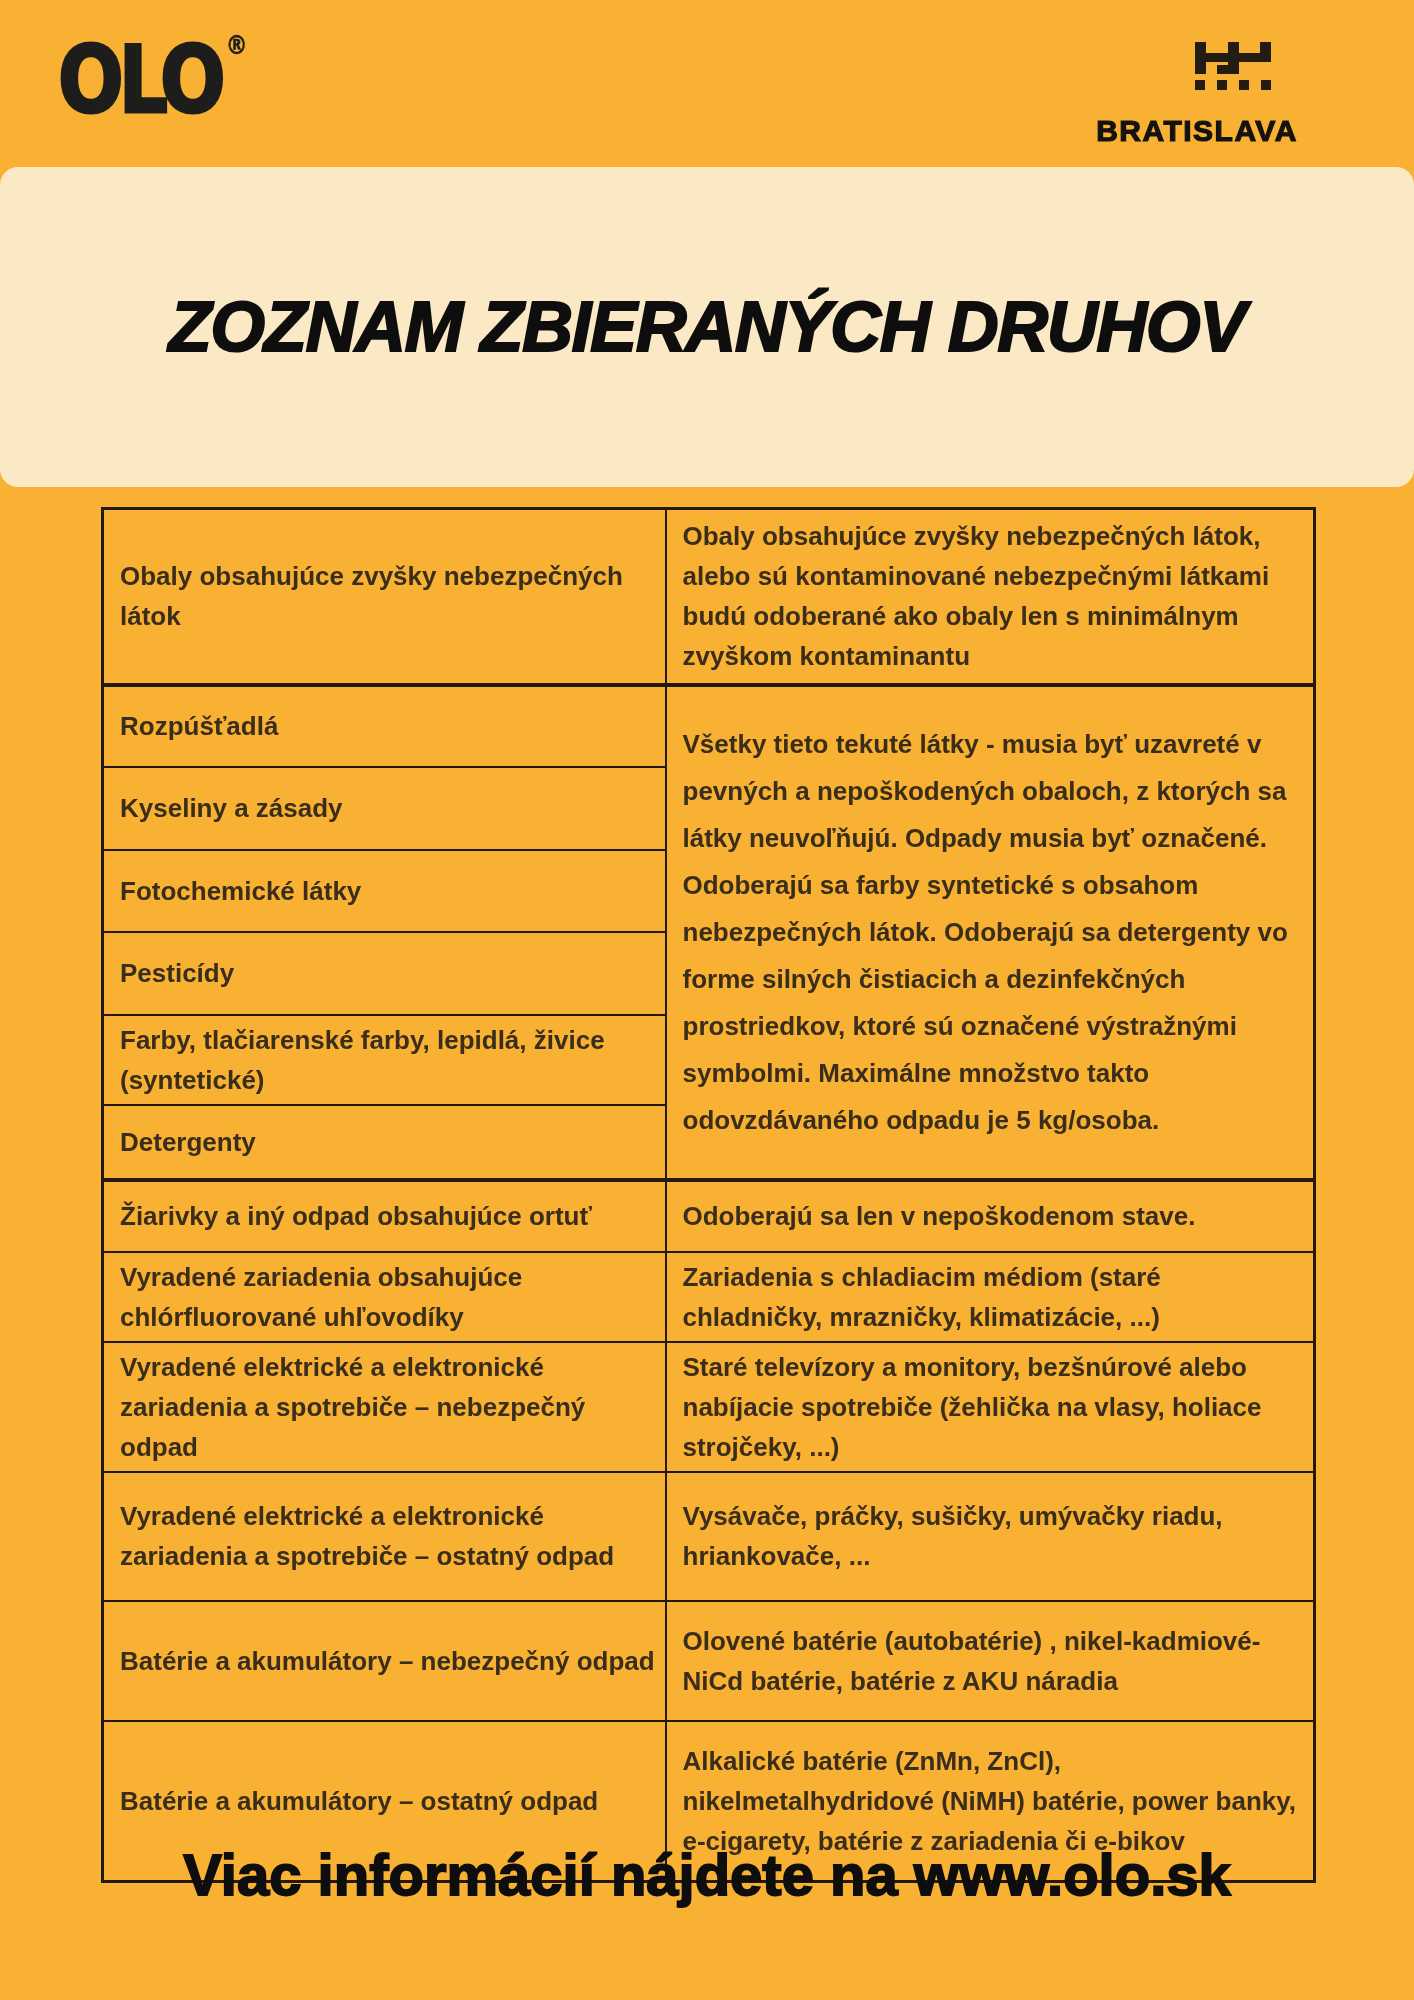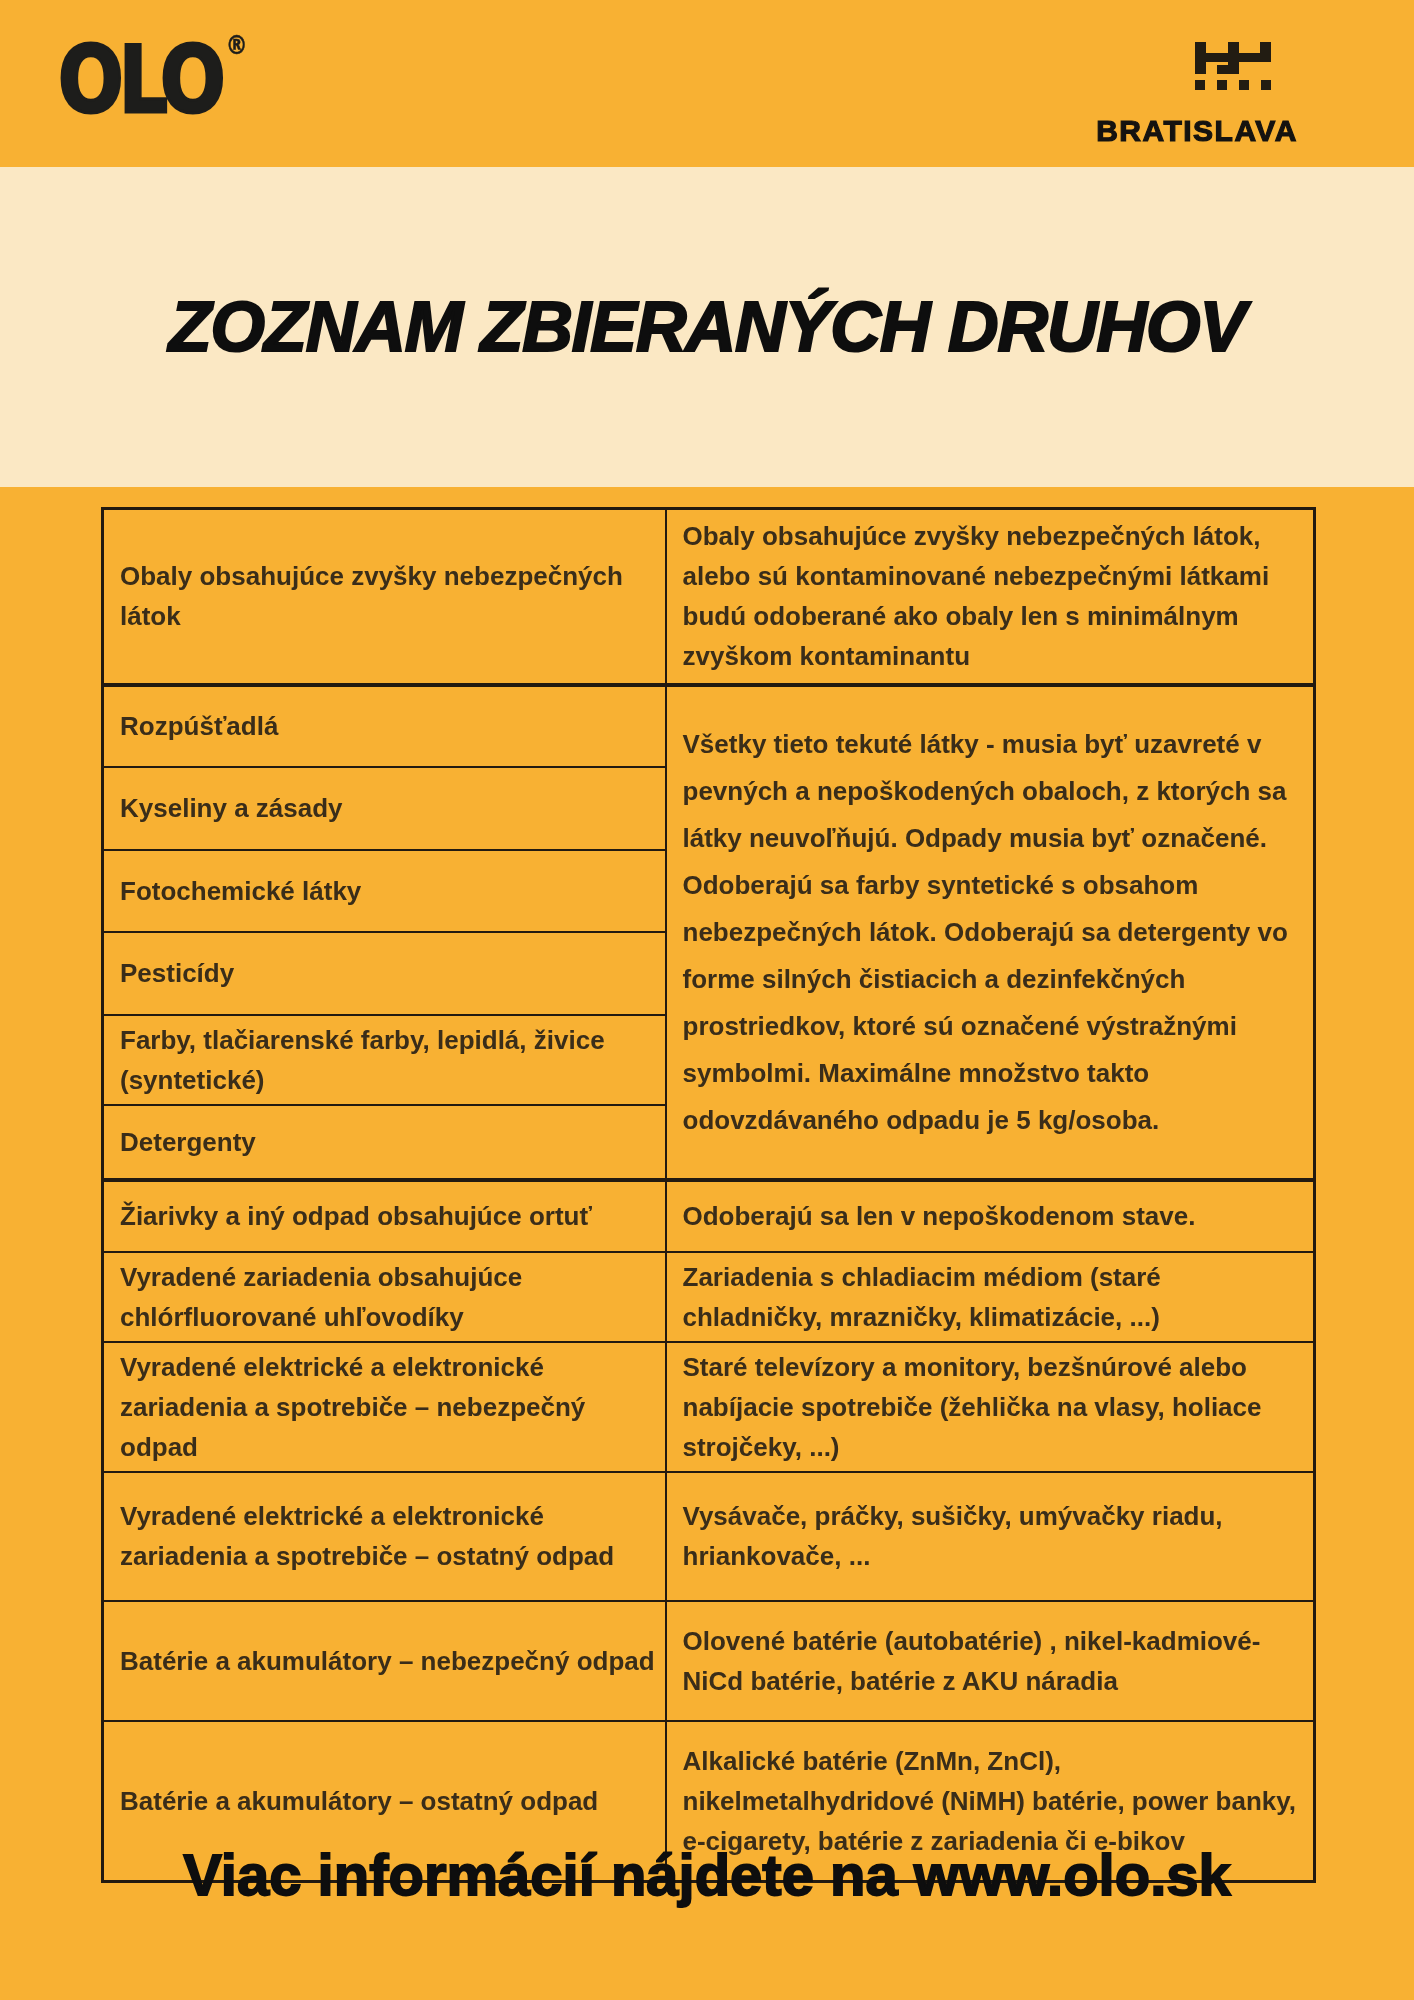"ZOZNAM ZBIERANÝCH DRUHOV" .title-band { border-radius: none -> 18px }
